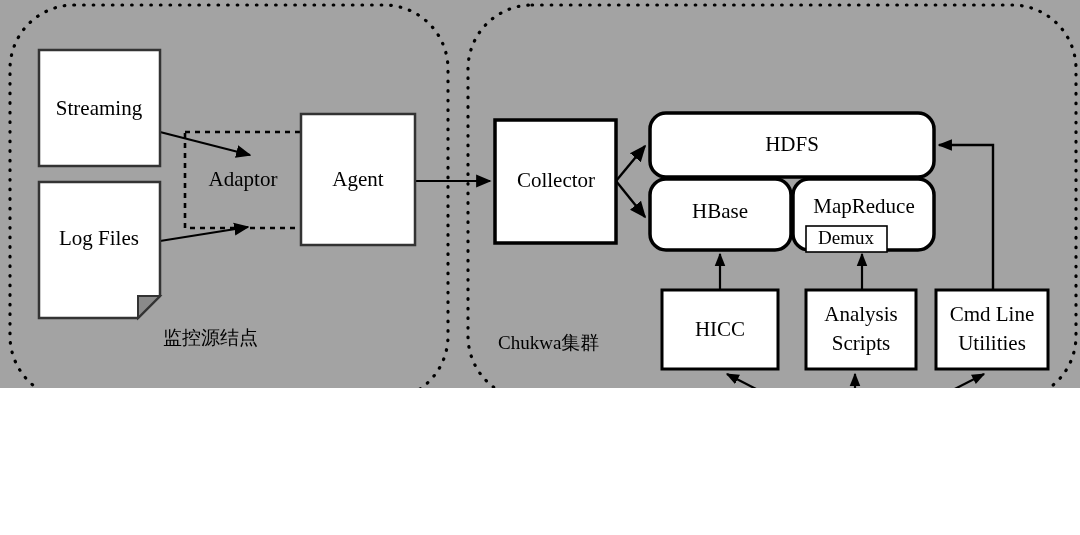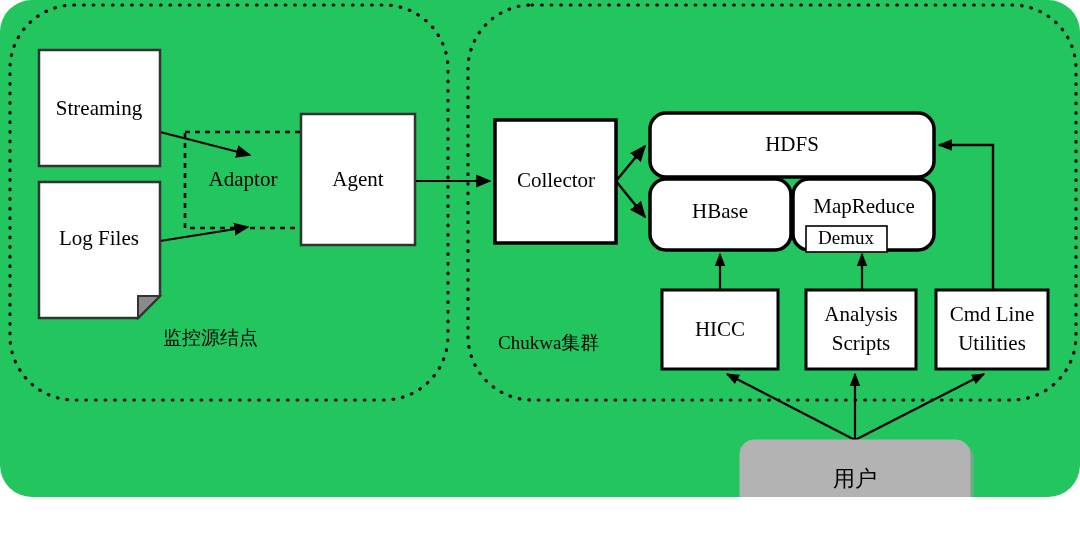"Streaming" #canvas { background: #22c55e -> #a3a3a3; border-radius: 32px -> none; height: 497px -> 388px }
